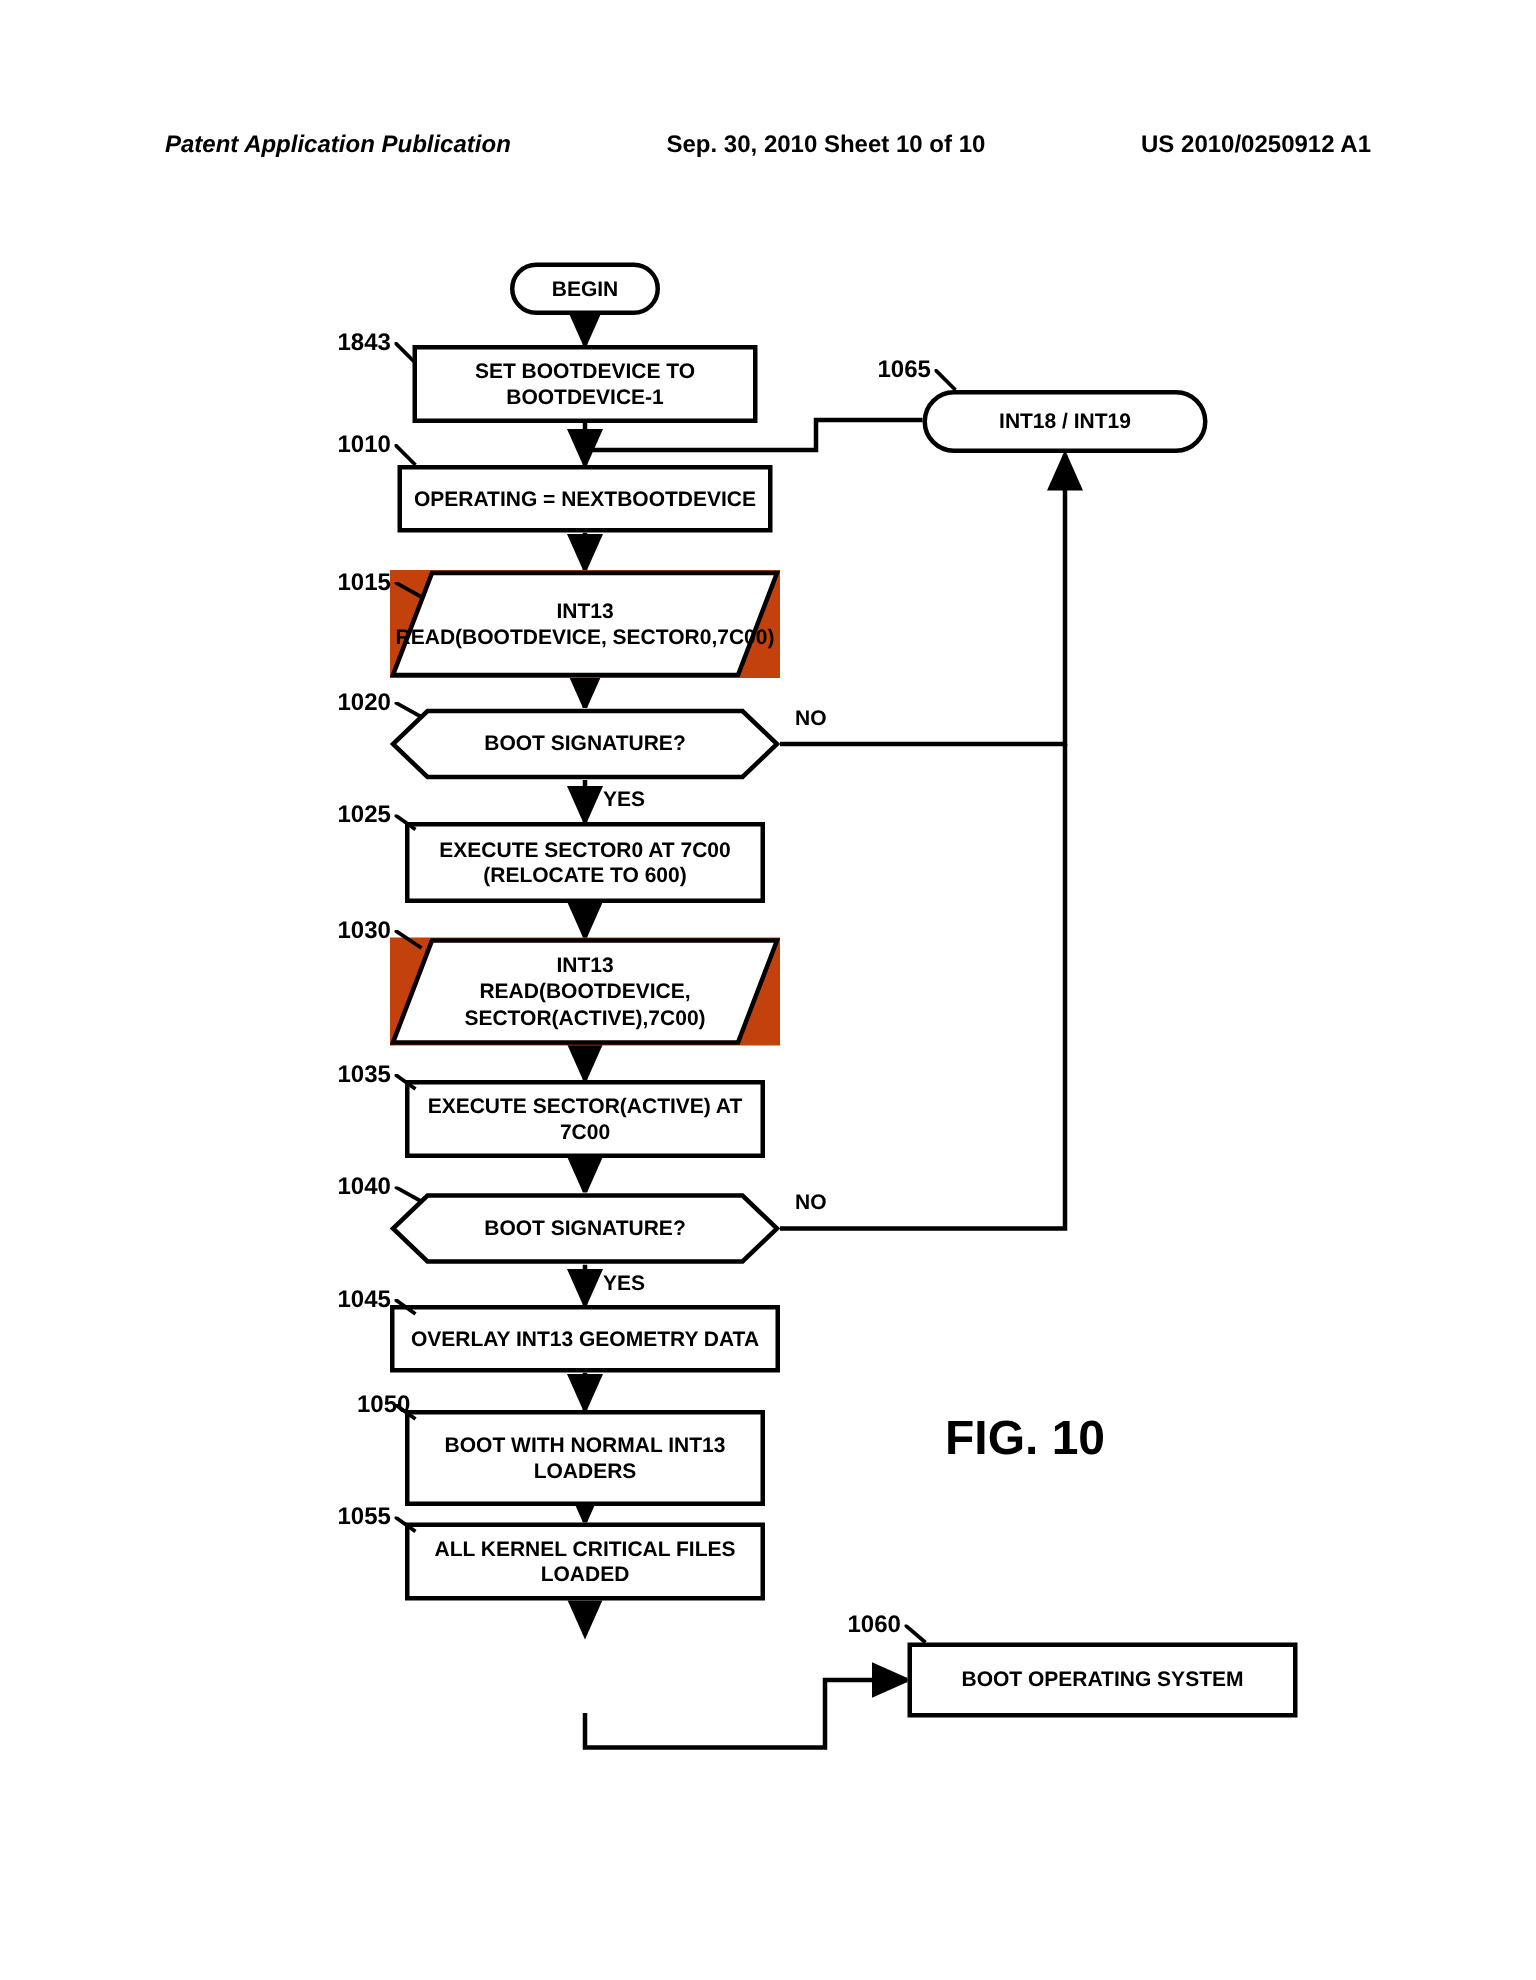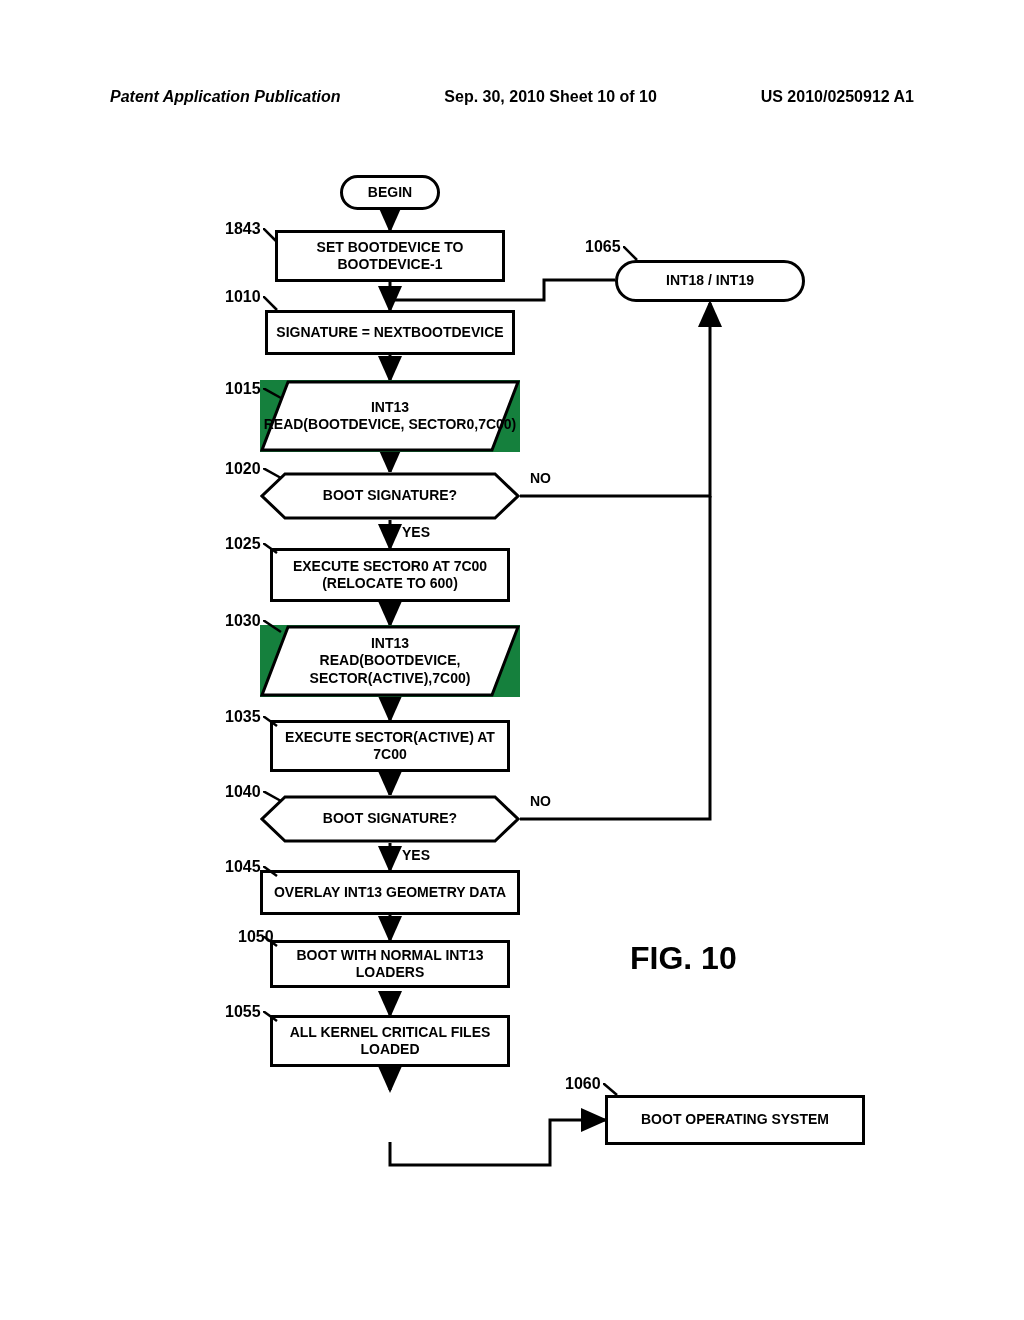"SIGNATURE = NEXTBOOTDEVICE" span { text: SIGNATURE -> OPERATING }
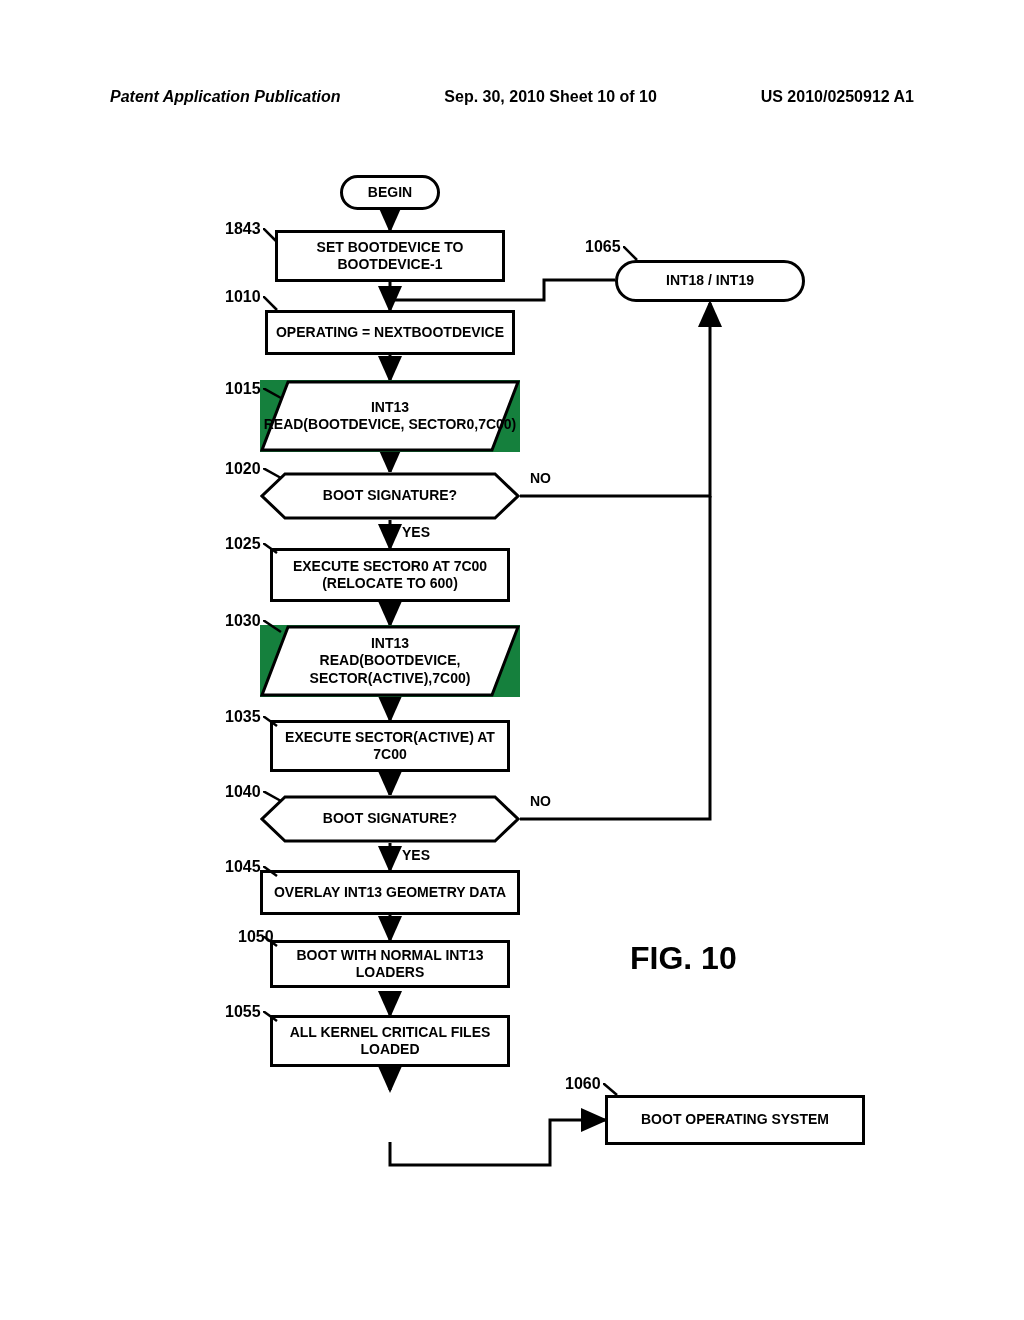"INT13" .io { background: #15803d -> #c2410c }
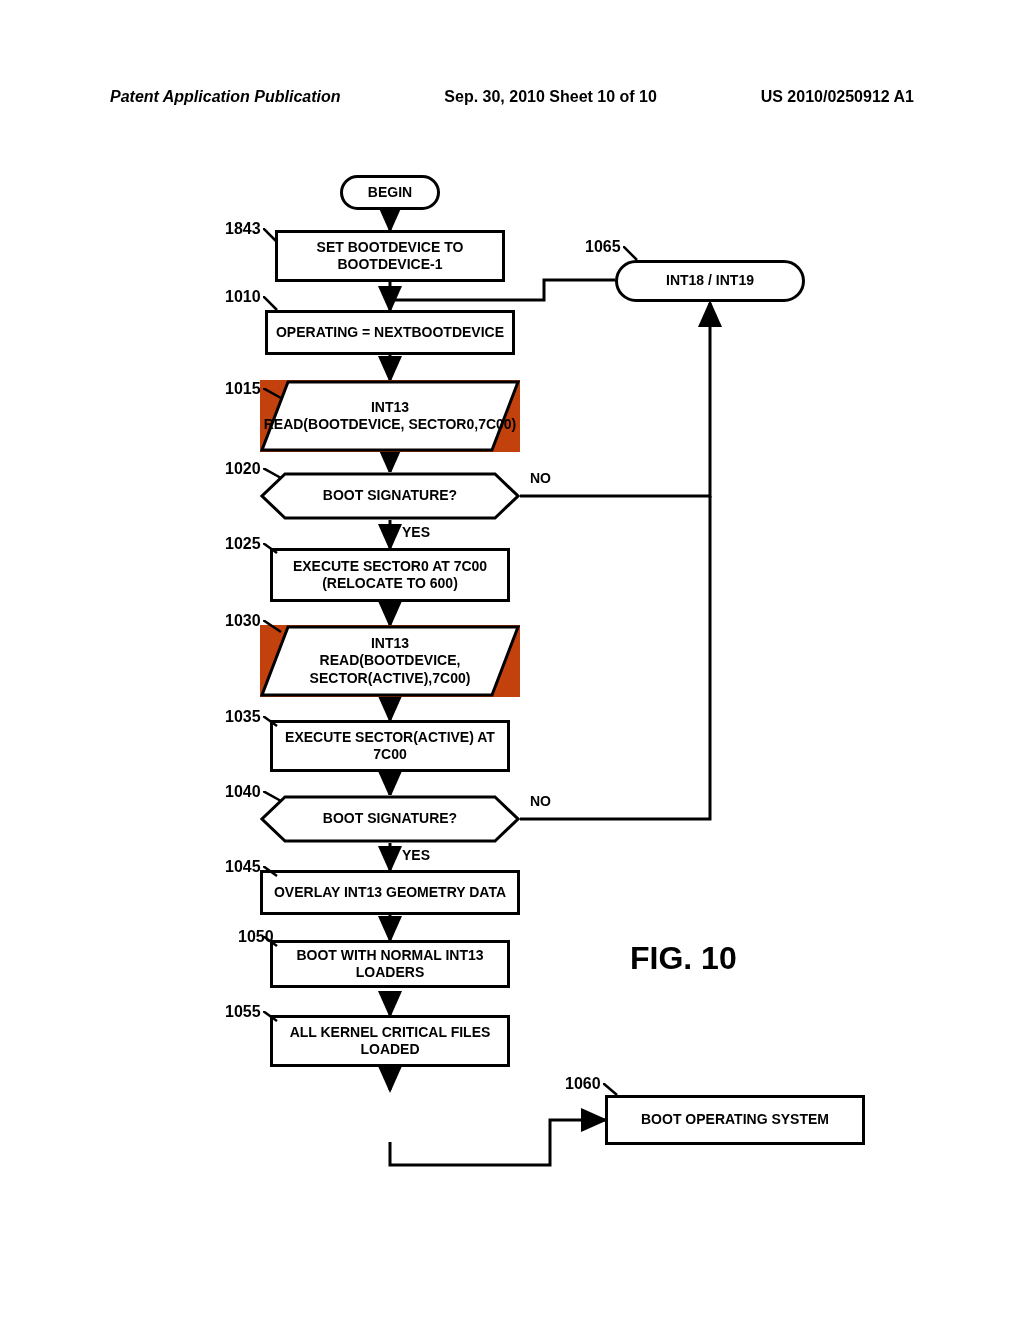"BOOT WITH NORMAL INT13 LOADERS" div.shape { height: 48px -> 64px }
